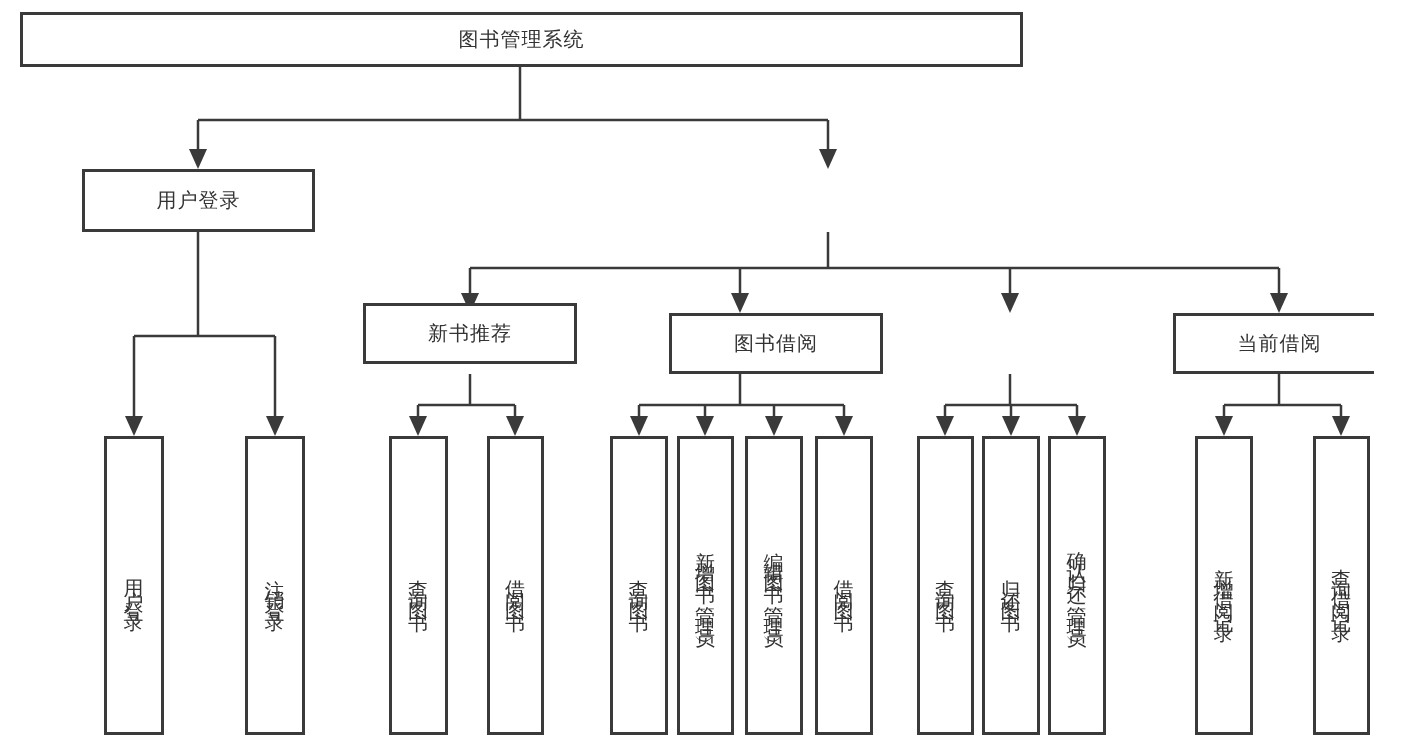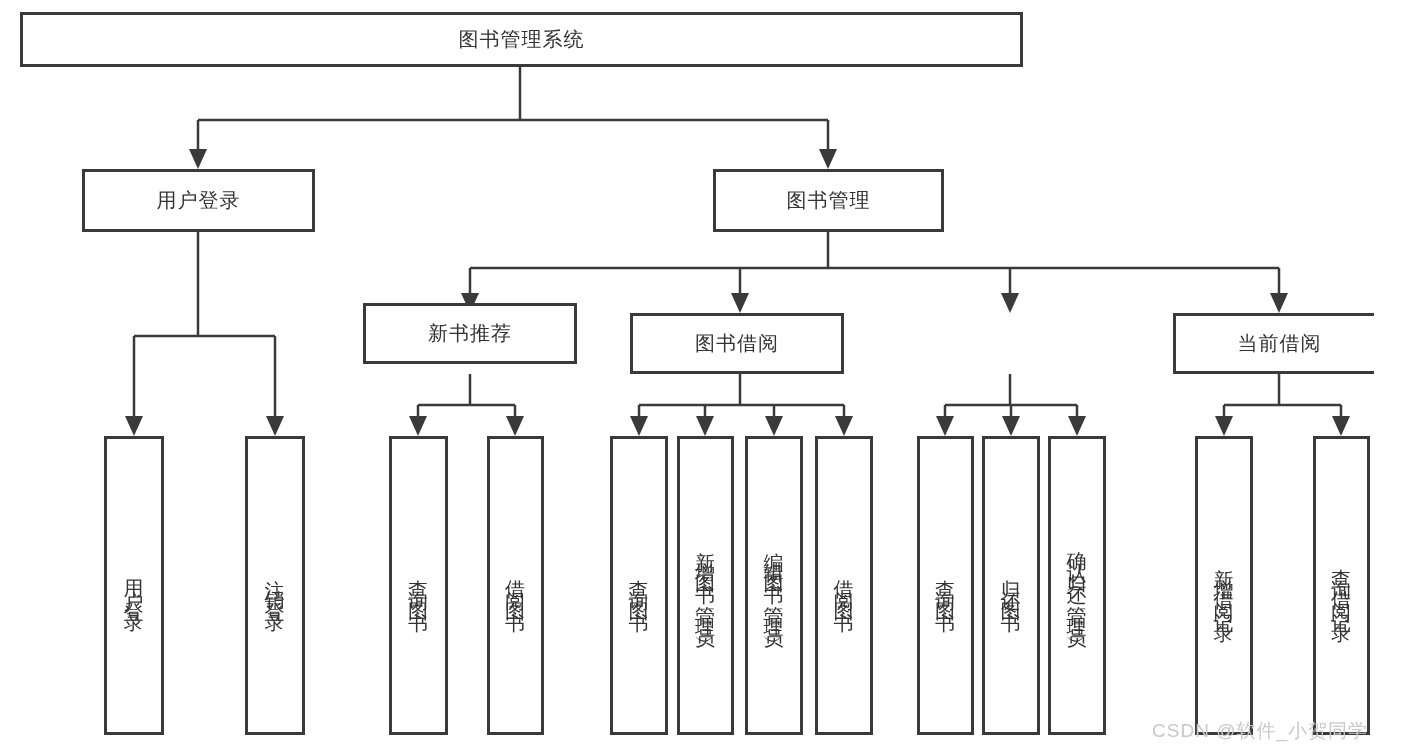"图书管理" div.node { html: <div>图书管理</div> -> none }
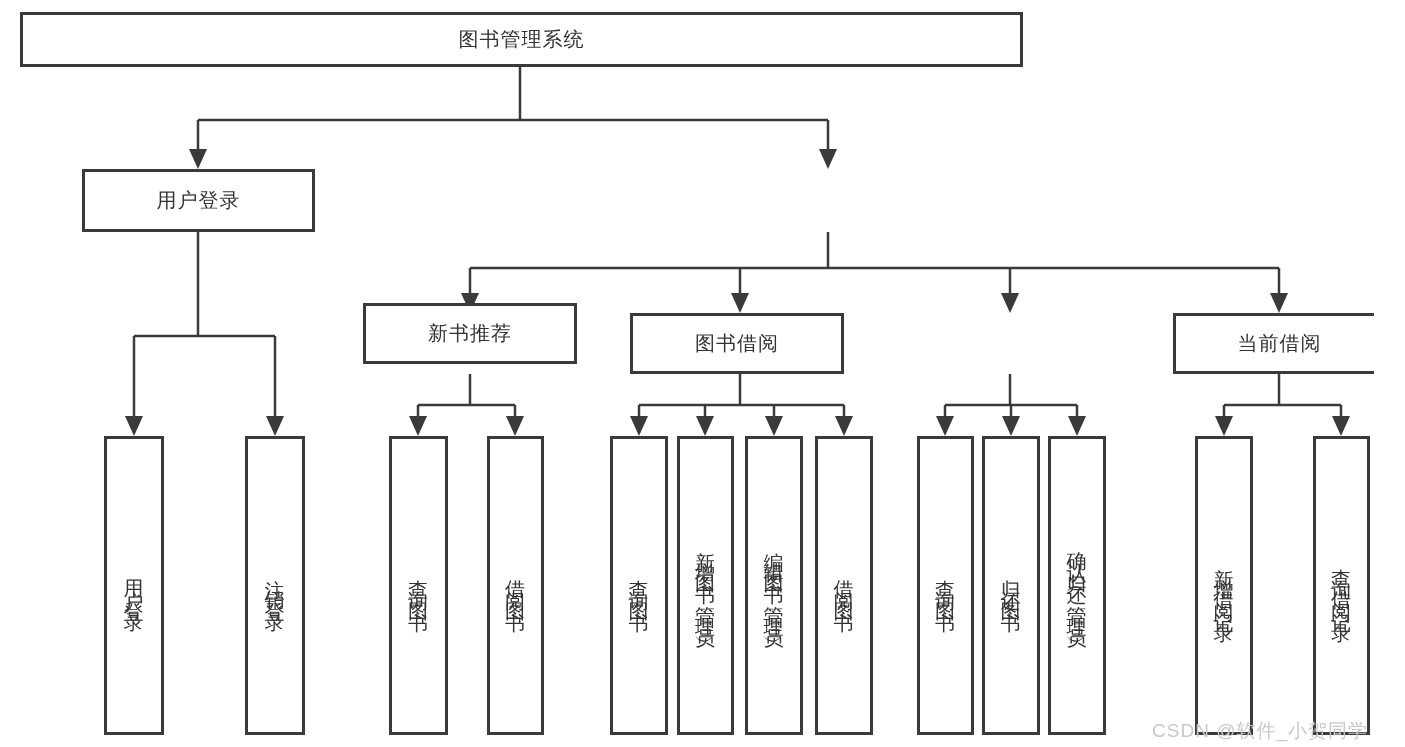"图书借阅" #n-bookborrow { left: 630px -> 669px }
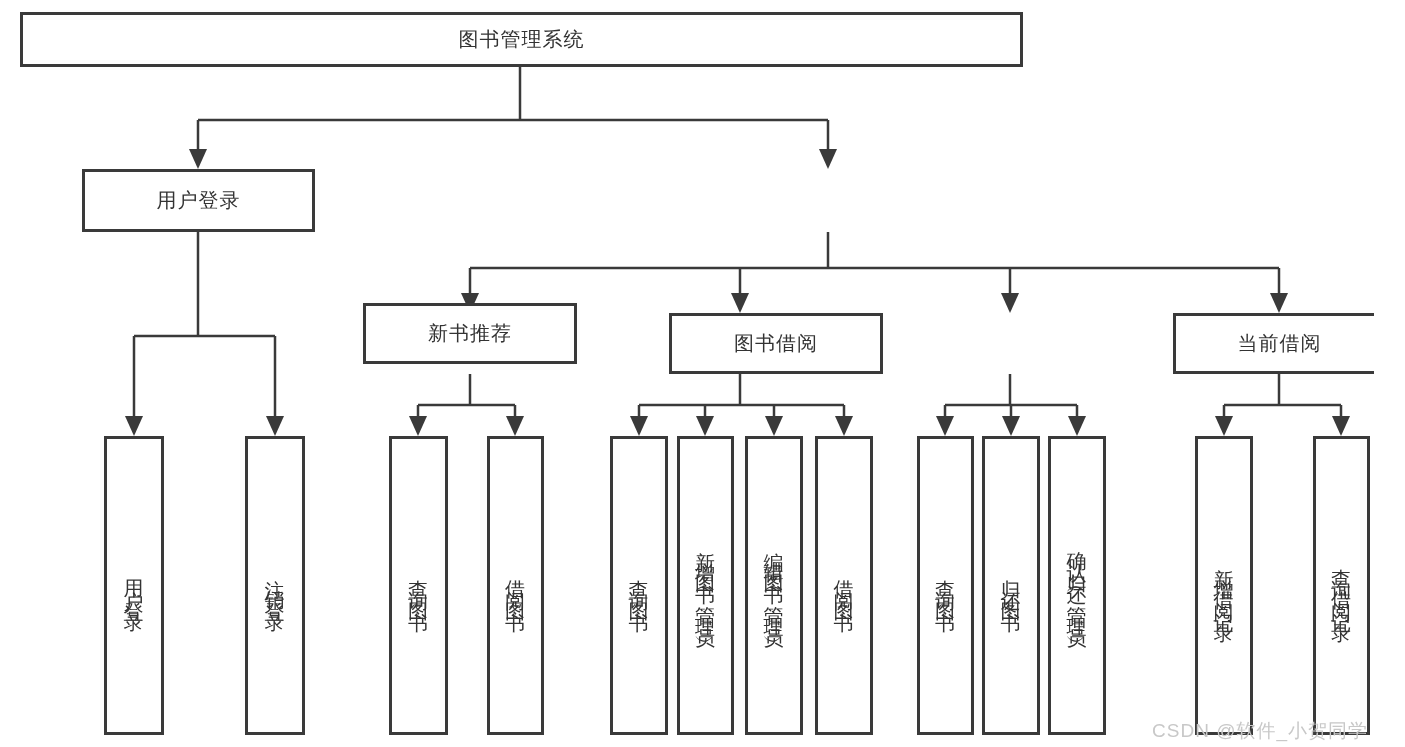"CSDN @软件_小贺同学" div.watermark { html: <div>CSDN @软件_小贺同学</div> -> none }
